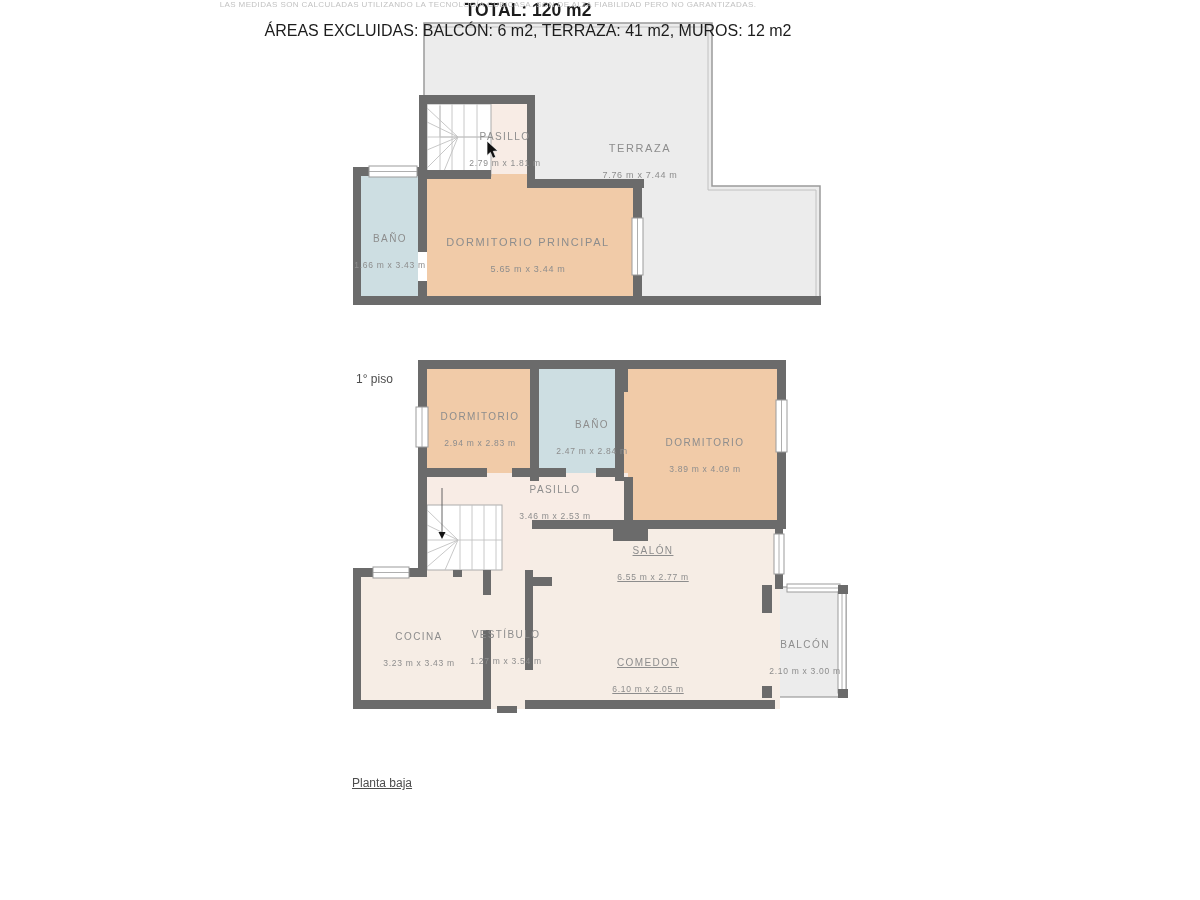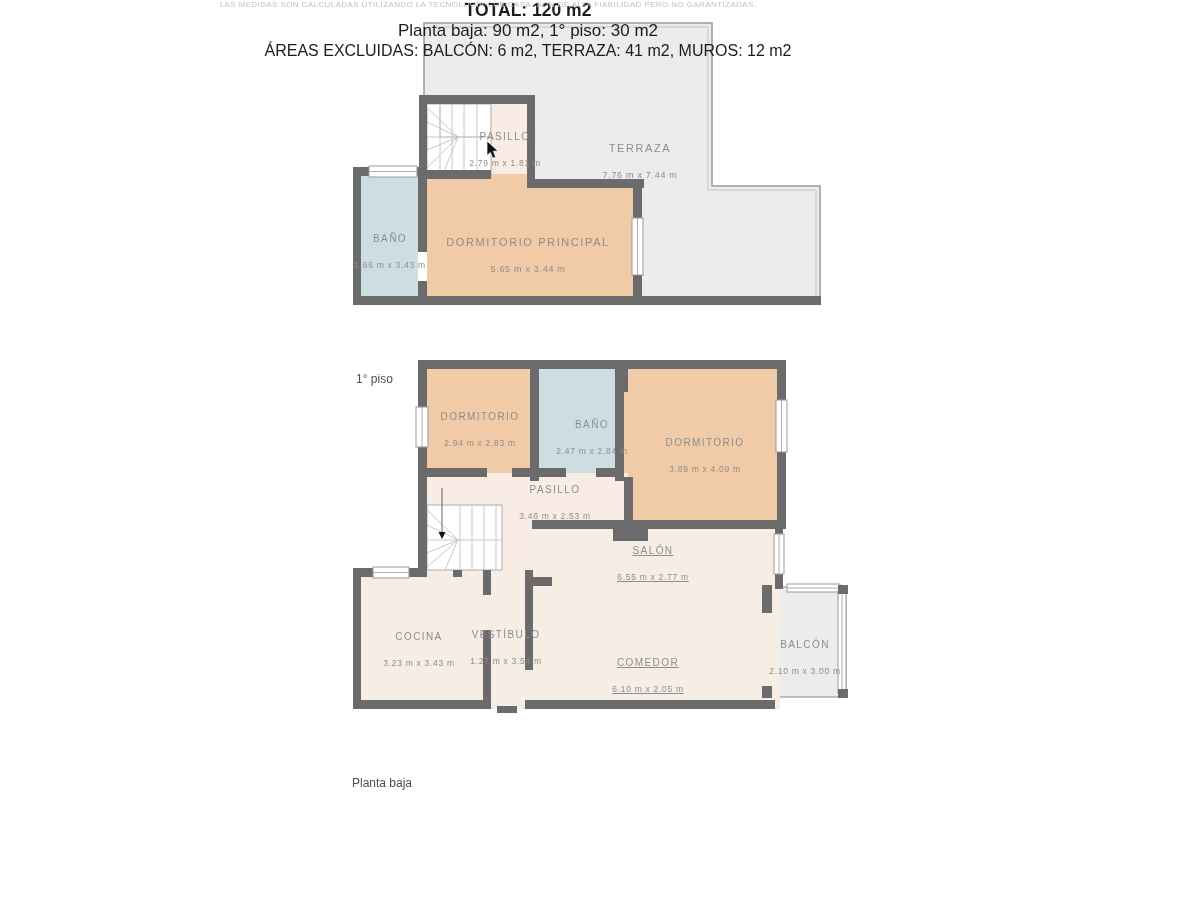"Planta baja: 90 m2, 1°" div.line2 { html: <div>Planta baja: 90 m2, 1° piso: 30 m2</div> -> none }
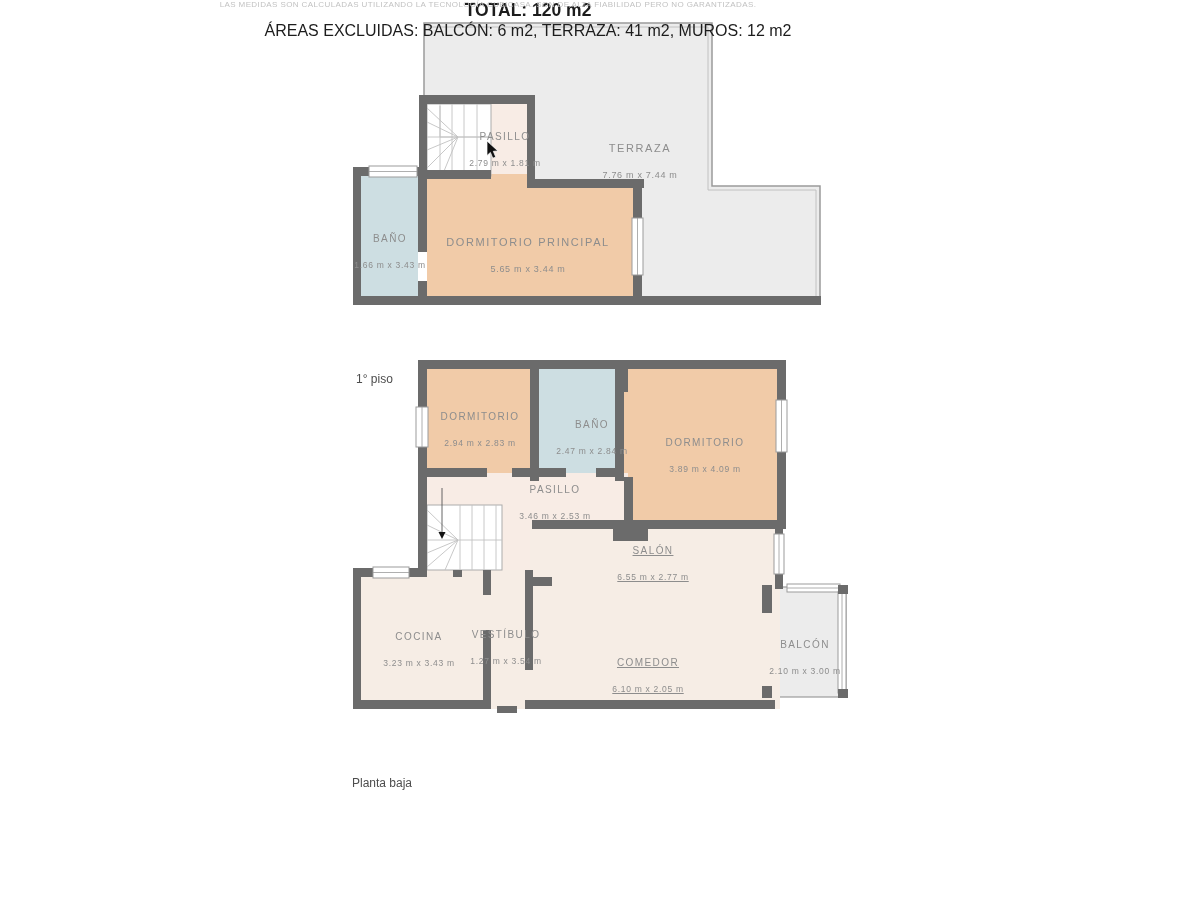"Planta baja" div.floor-caption { text-decoration: none -> underline }
